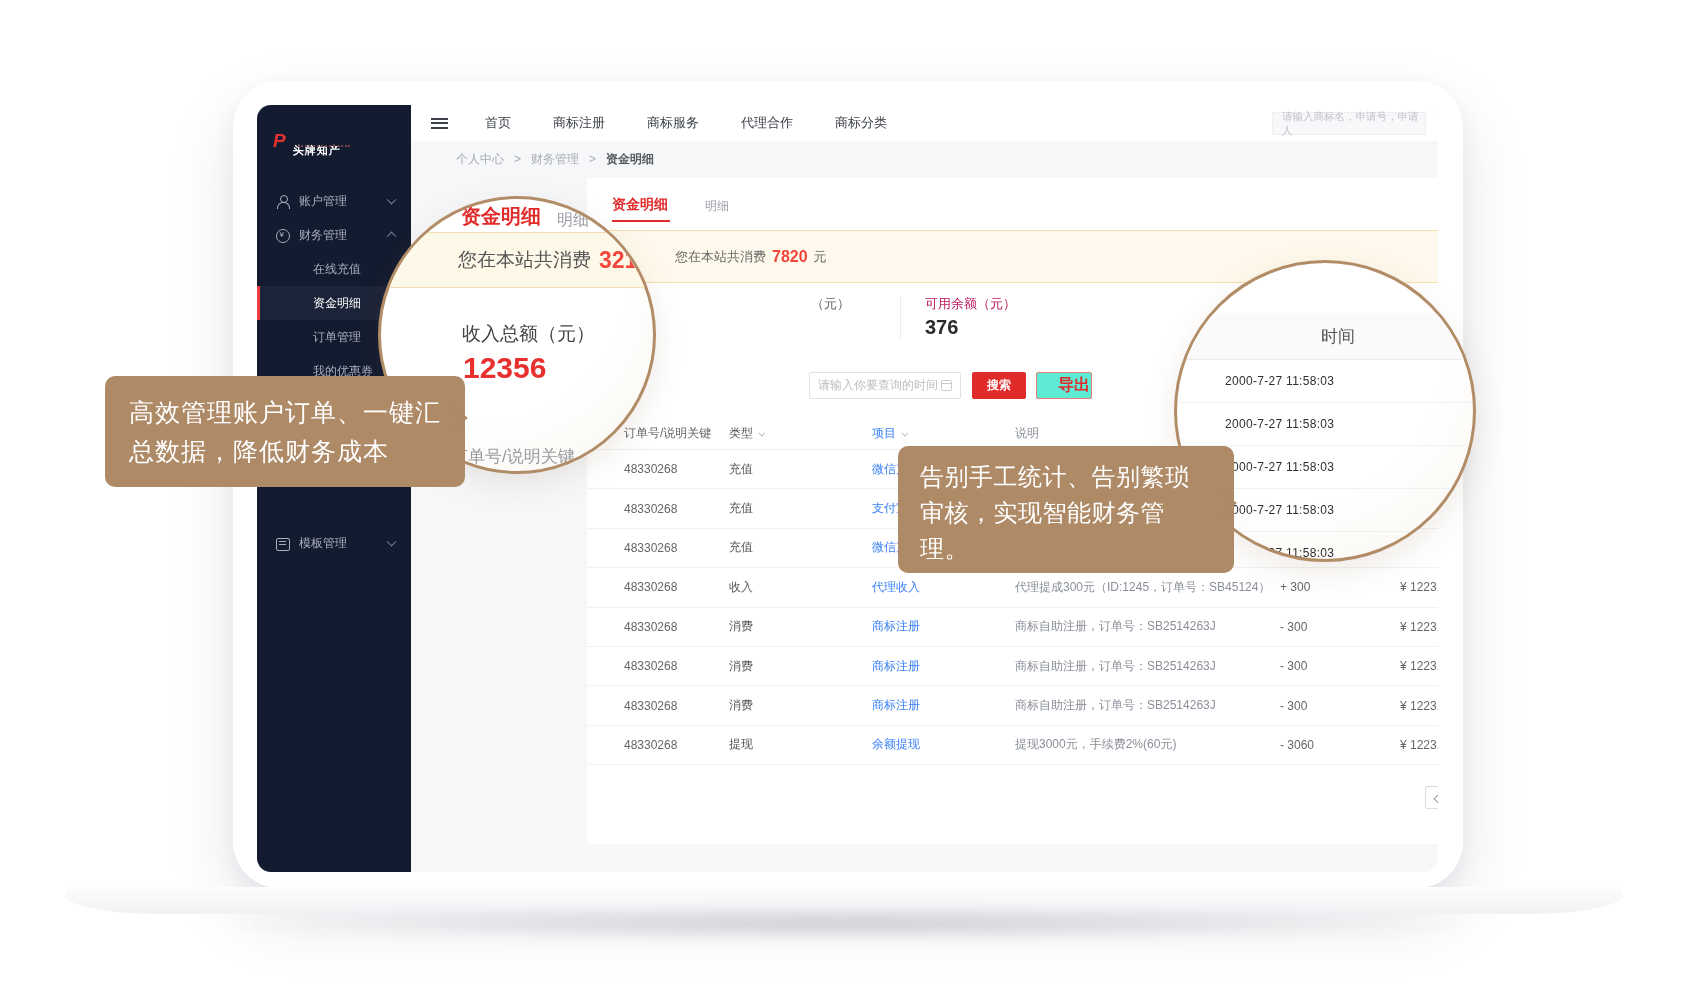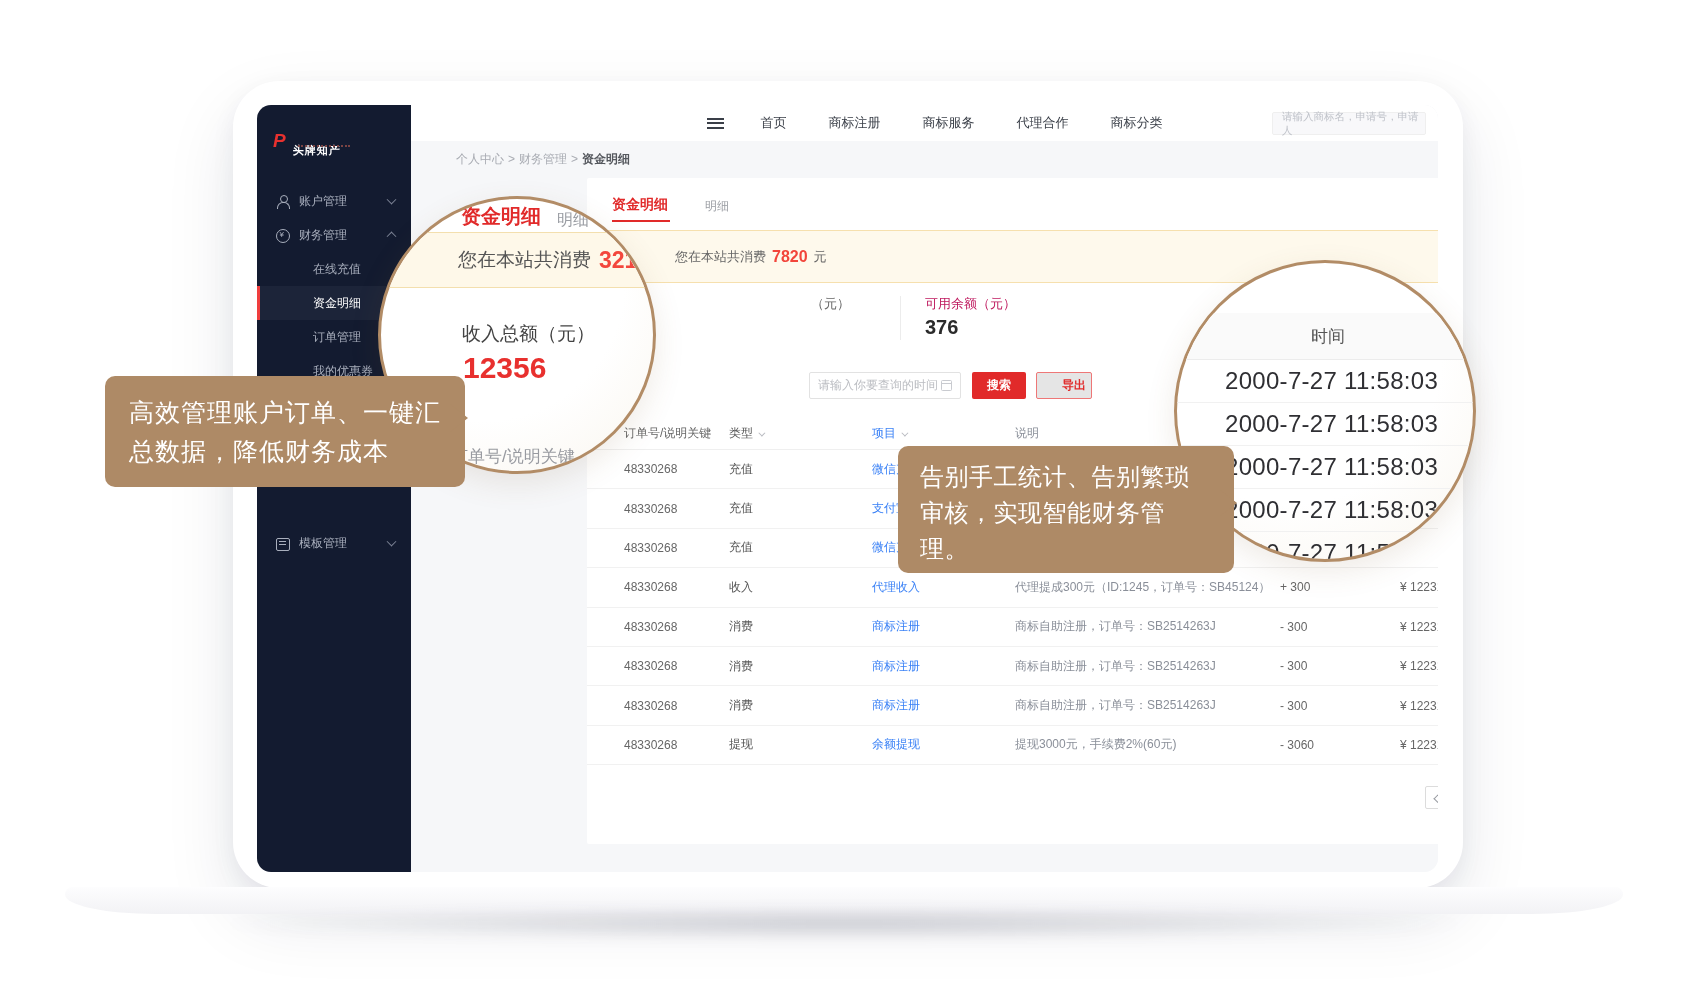"首页" .topbar { justify-content: center -> none }
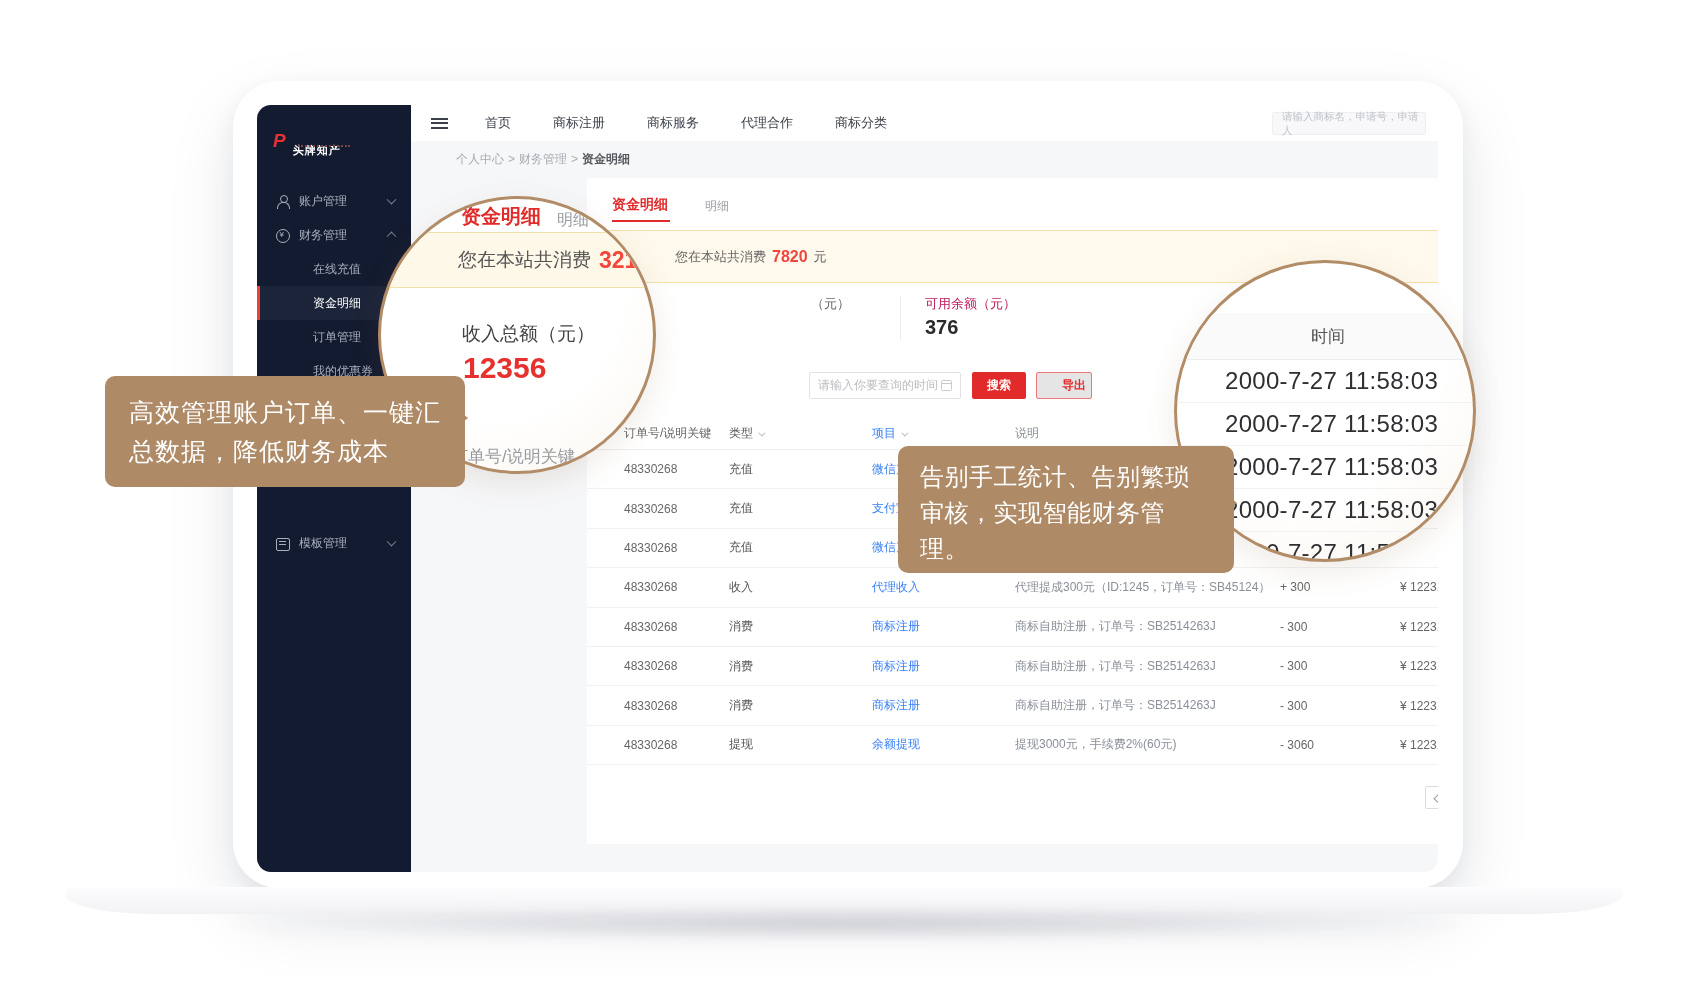"个人中心" .breadcrumb { gap: 4px -> 10px }
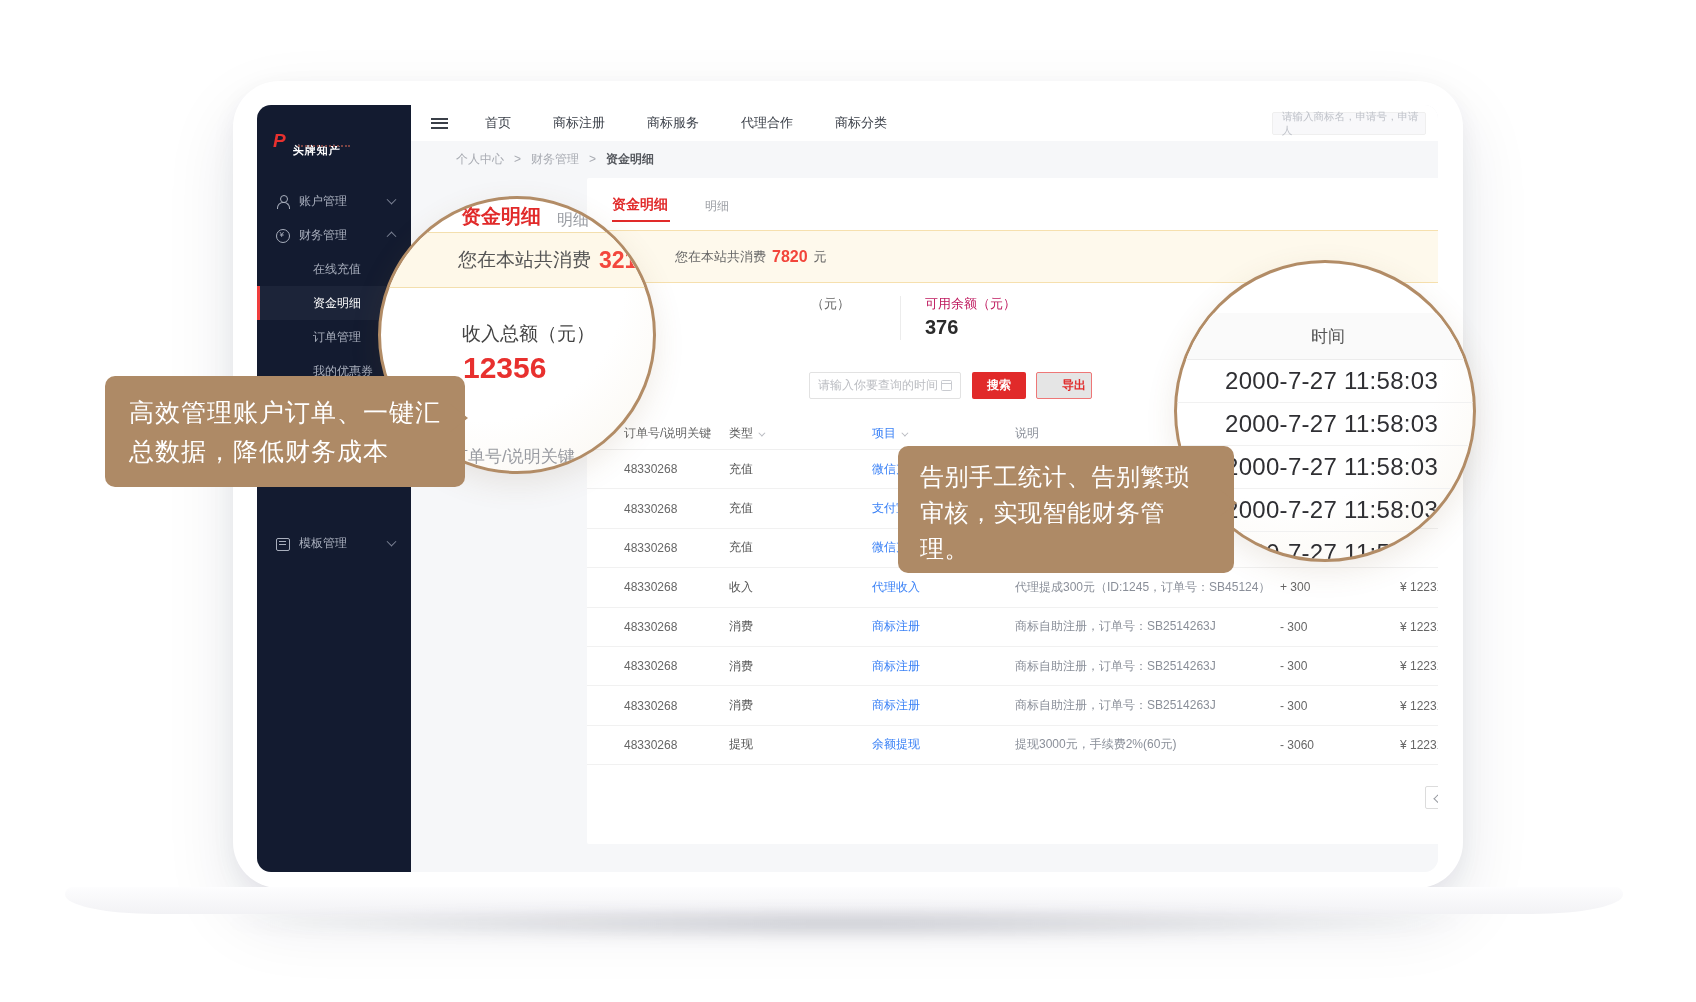"时间" .mr-headband { left: 0 -> 10px }
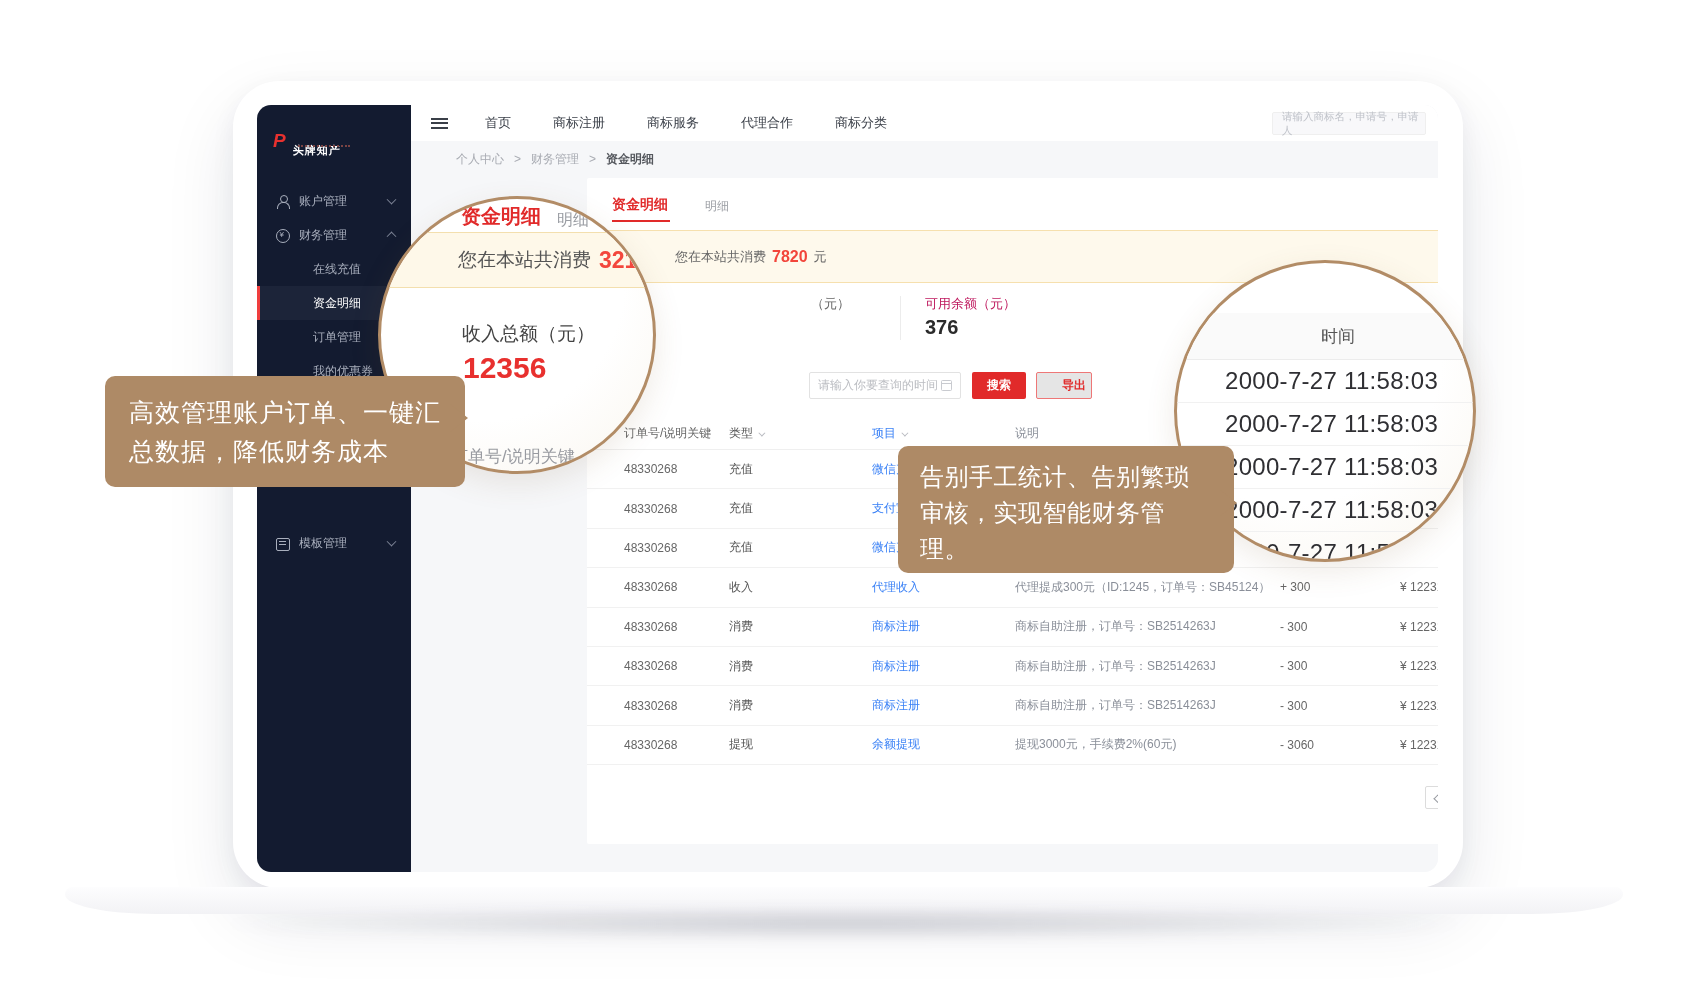"导出" .btn-export { background: #e5e5e5 -> #5eead4; font-size: 12px -> 16px }
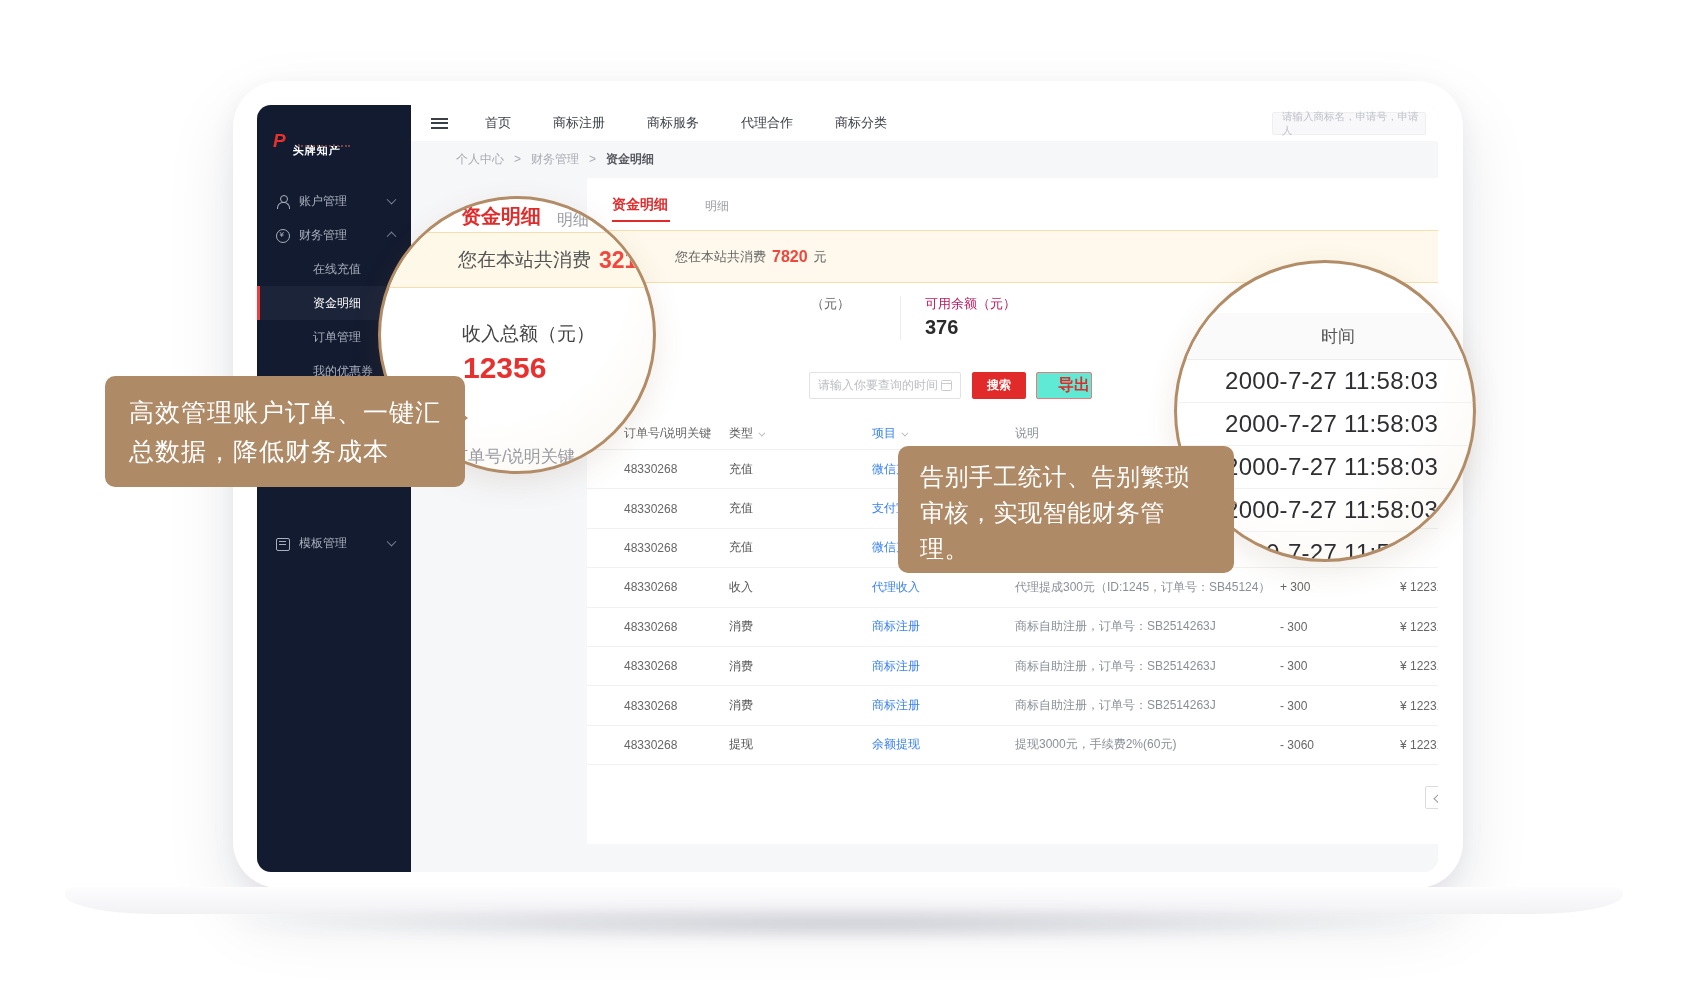"2000-7-27 11:58:03" .mr-row { font-size: 24px -> 12px }
